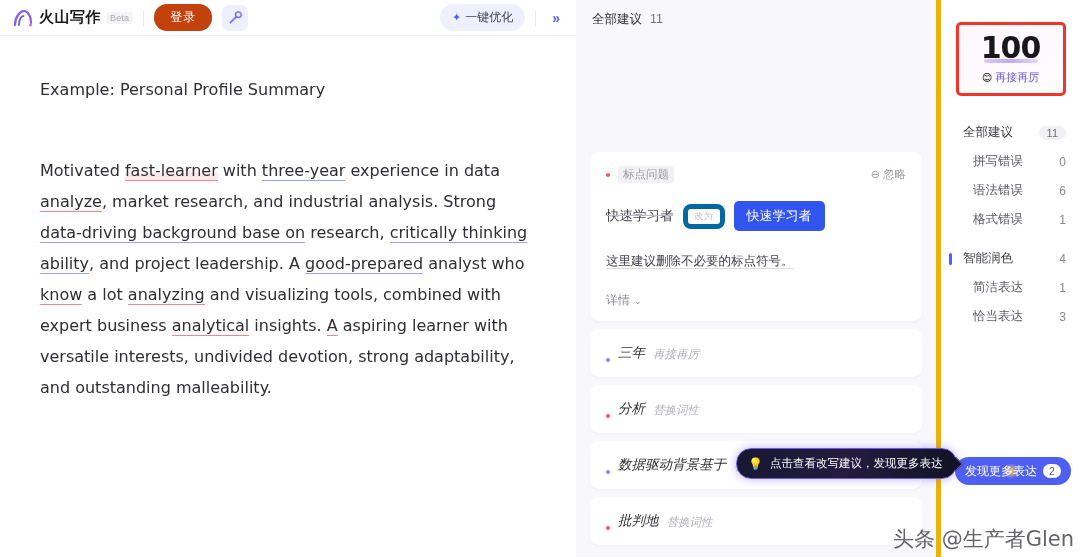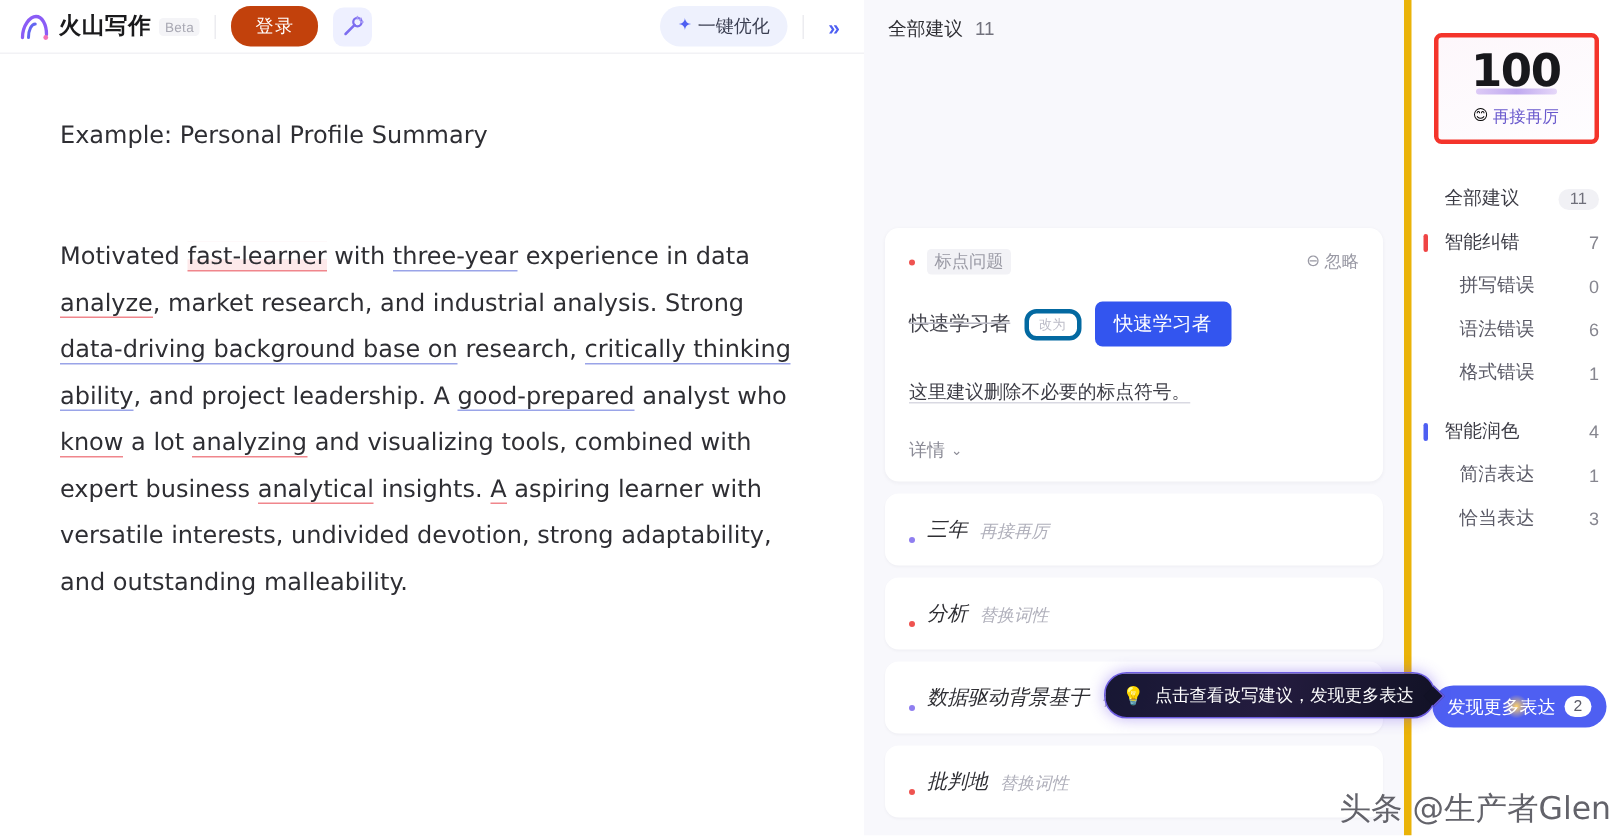"智能纠错" div.nav-row { html: <div> <span></span> <span>智能纠错</span> <span>7</span> </div> -> none }
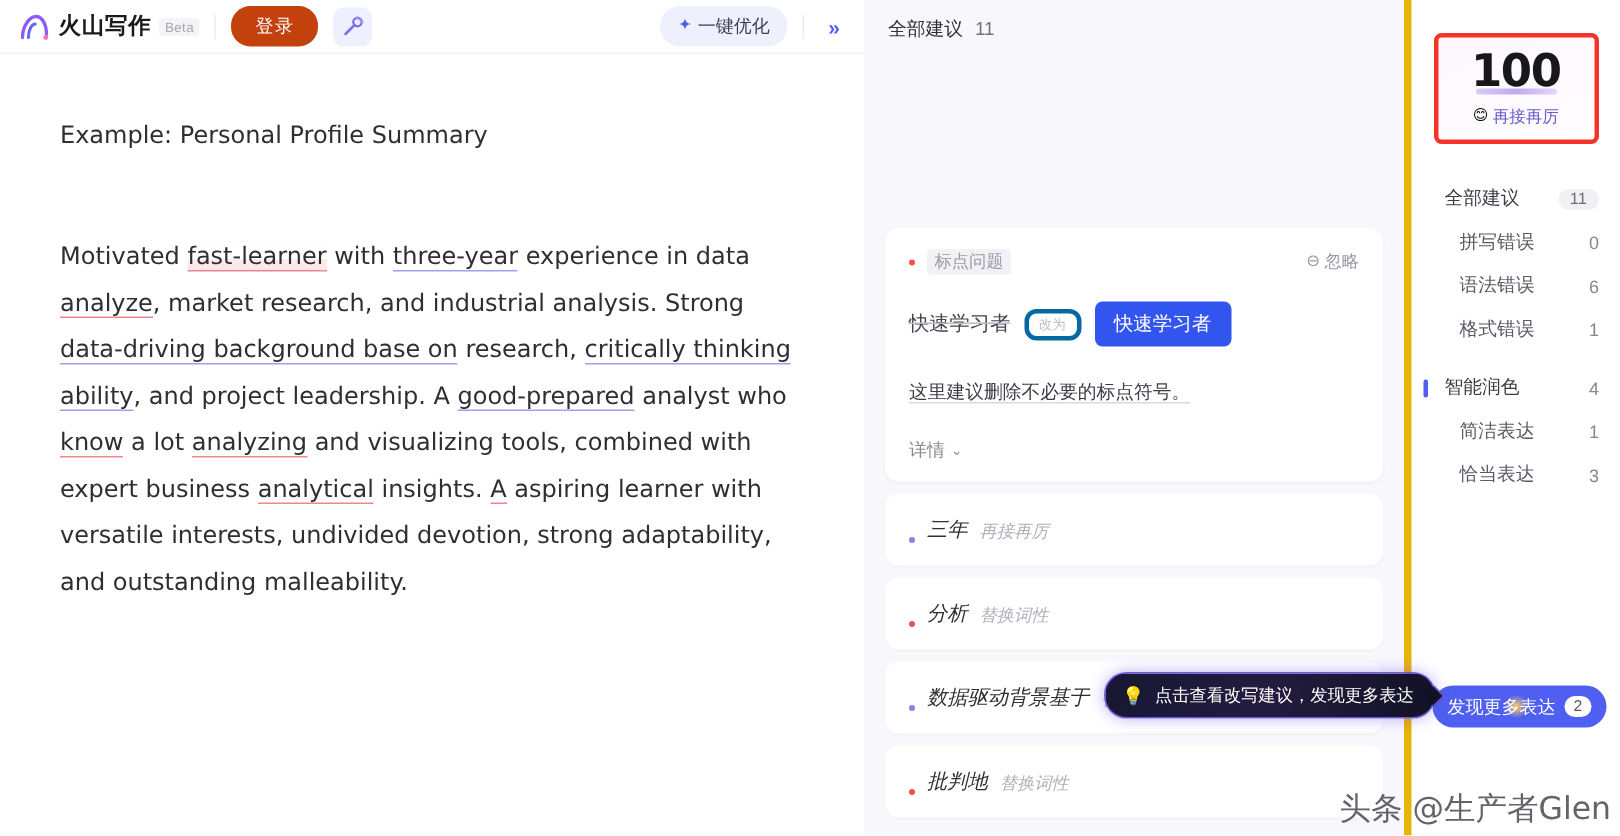"改为" .fix-arrow { border: 3px solid #0369a1 -> 5px solid #0369a1 }
